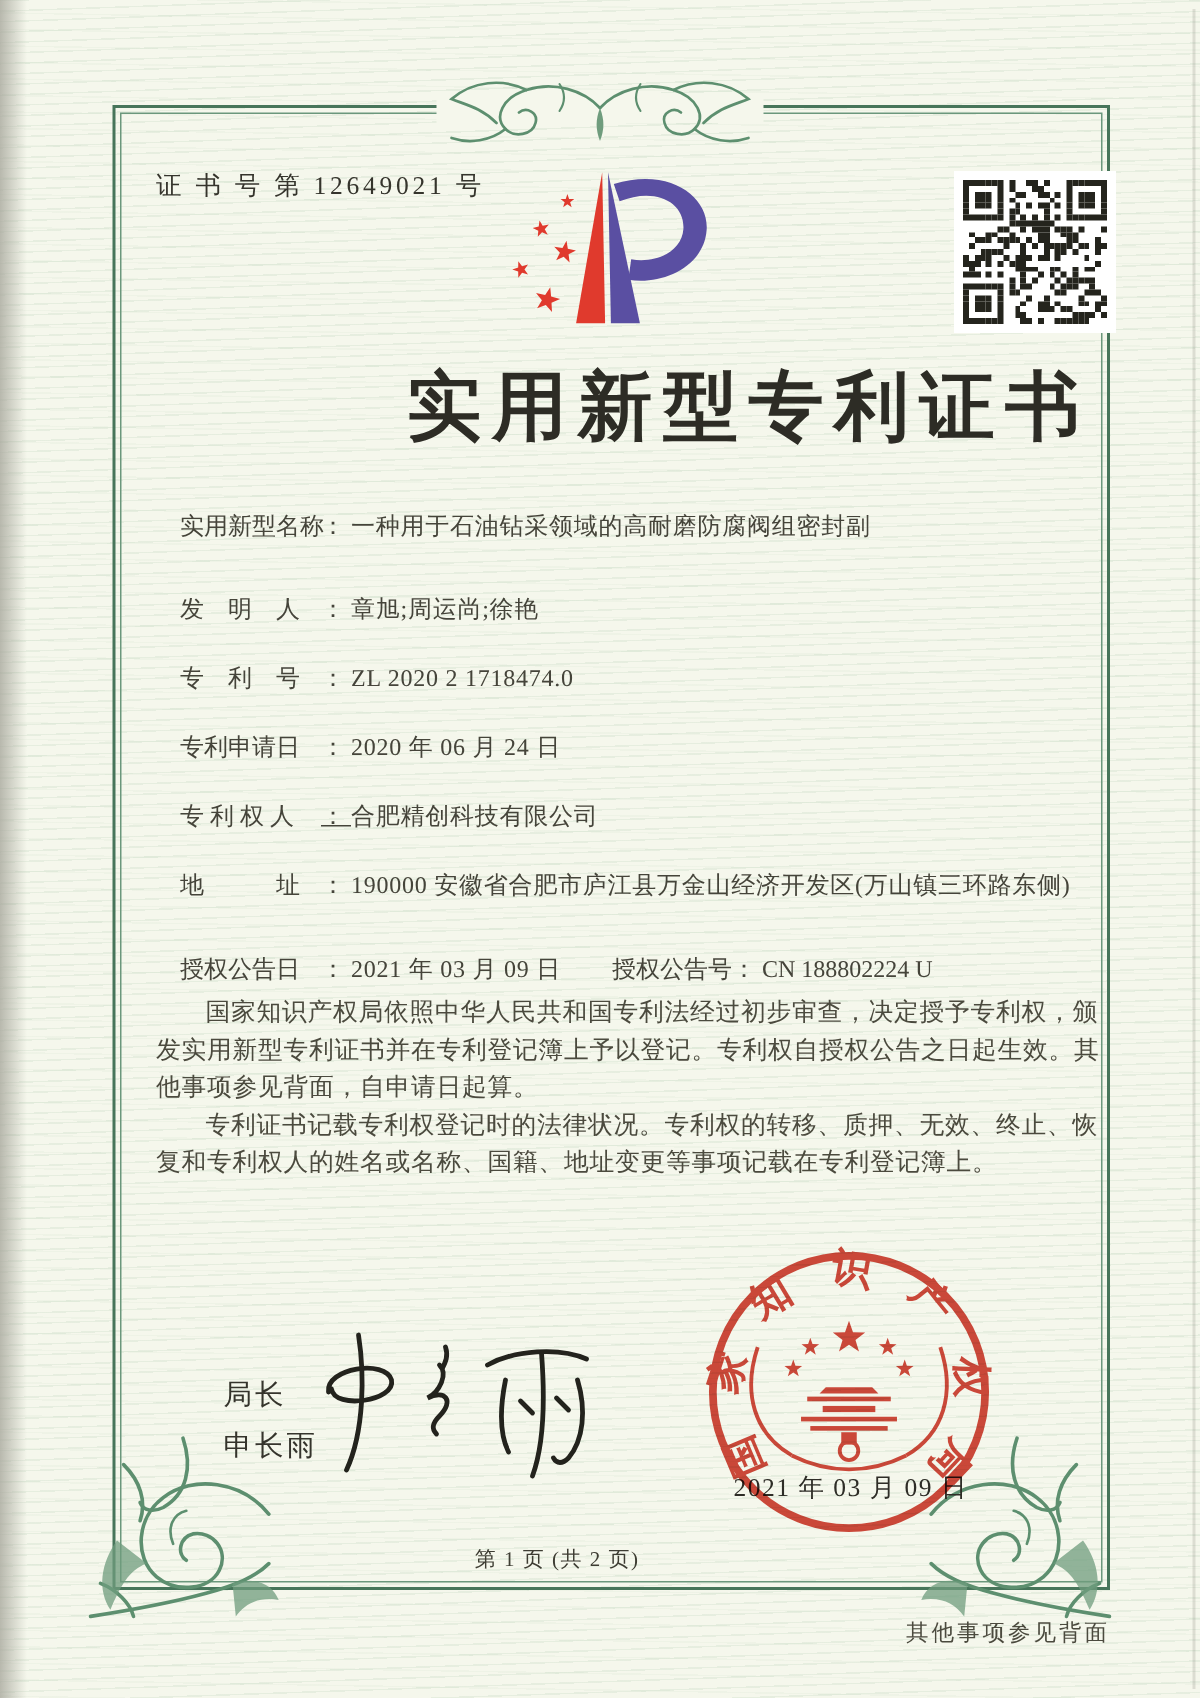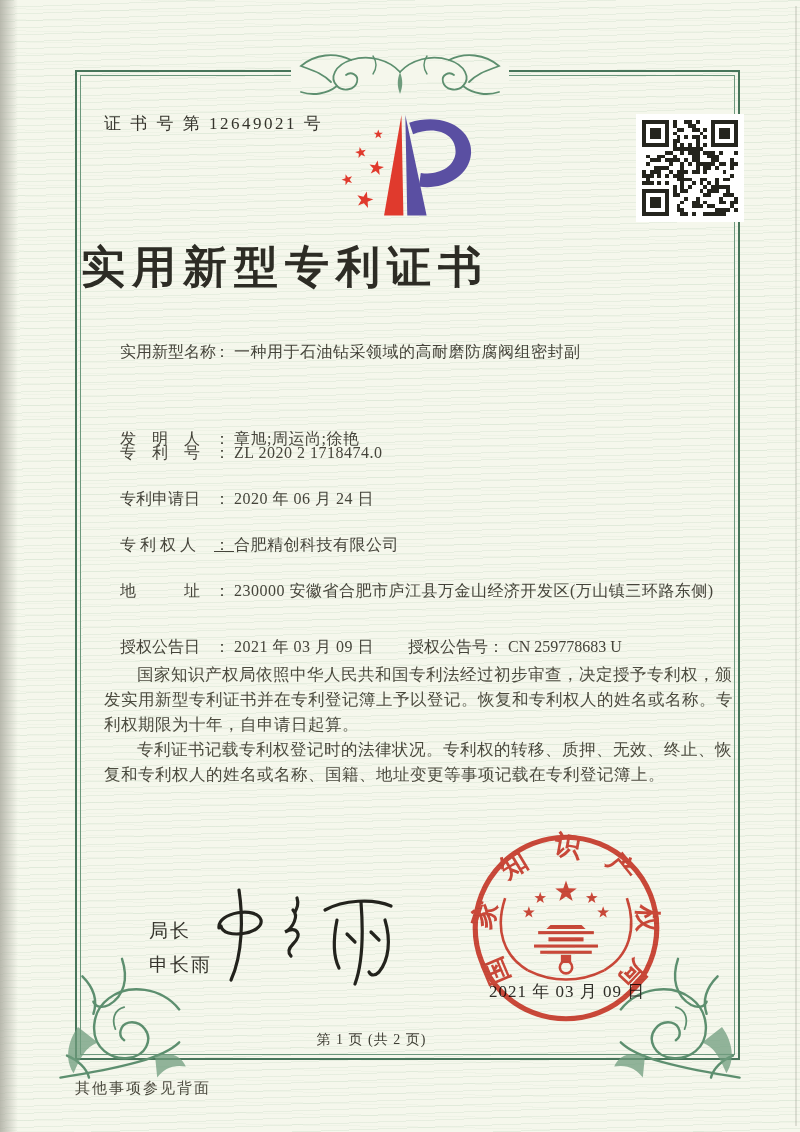"实用新型专利证书" .page-title { font-size: 44px -> 50px; left: 81px -> 62px; text-align: left -> right }
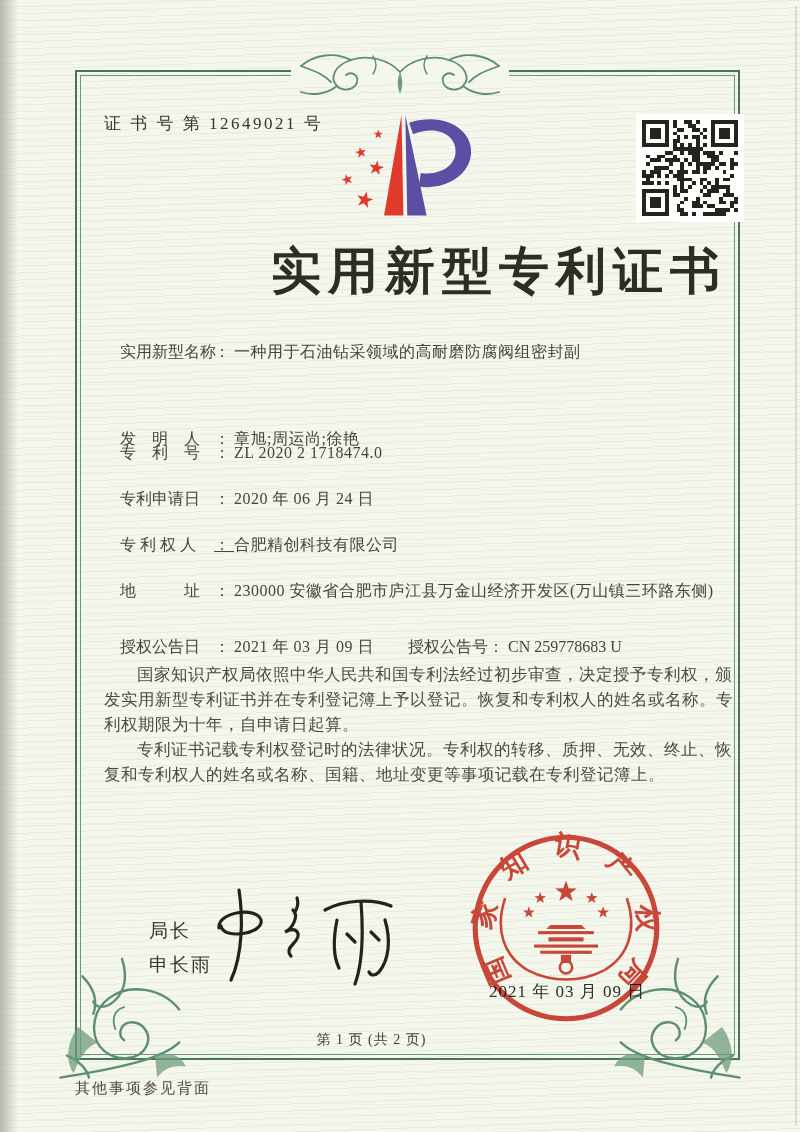"发 明 人 ： 章旭;周运尚;徐艳" .frow.r1 { margin-top: 32px -> none }
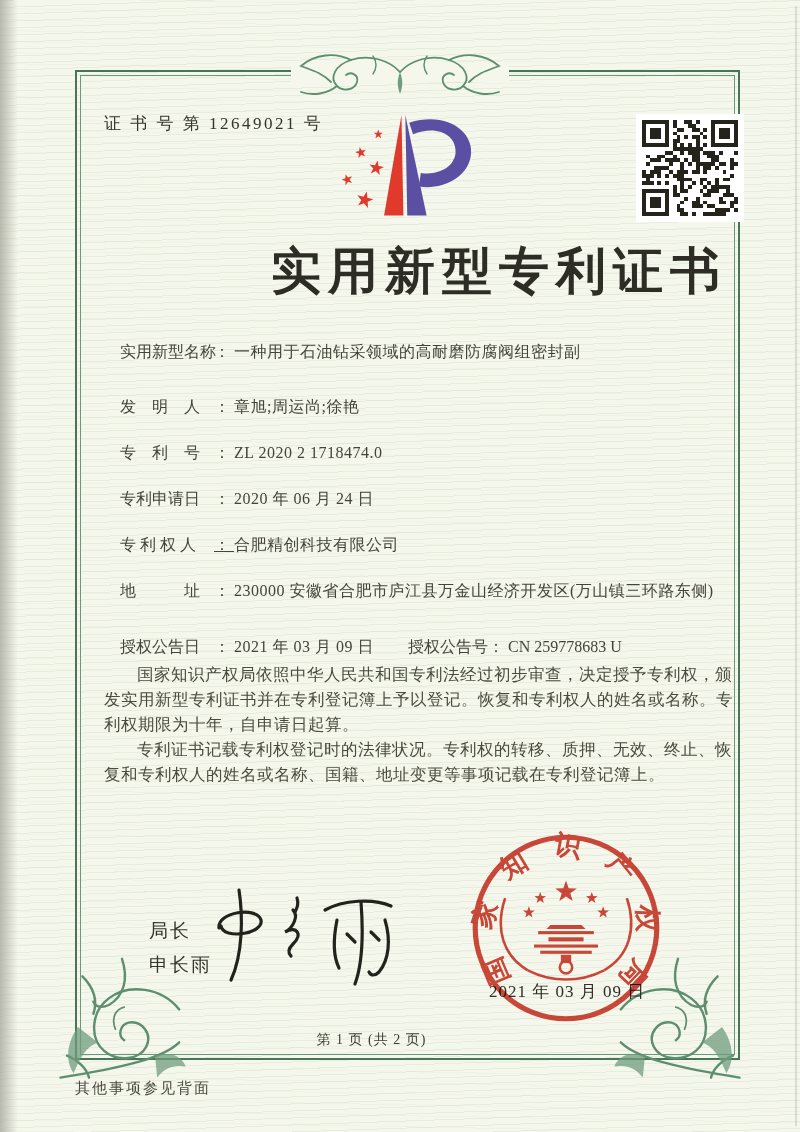"230000 安徽省合肥市庐江县万金山经济开发区(万山镇三环路东侧)" span.val { text: 230000 -> 190000 }
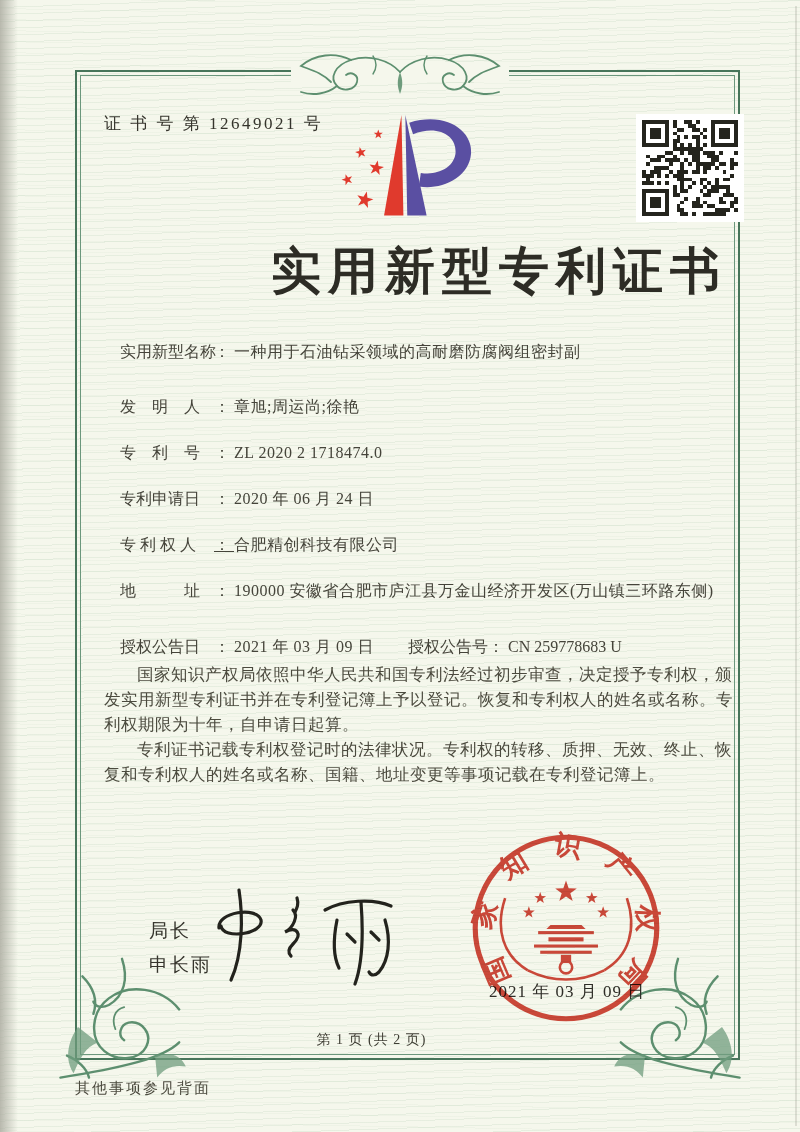"CN 259778683 U" span { text: 259778683 -> 188802224 }
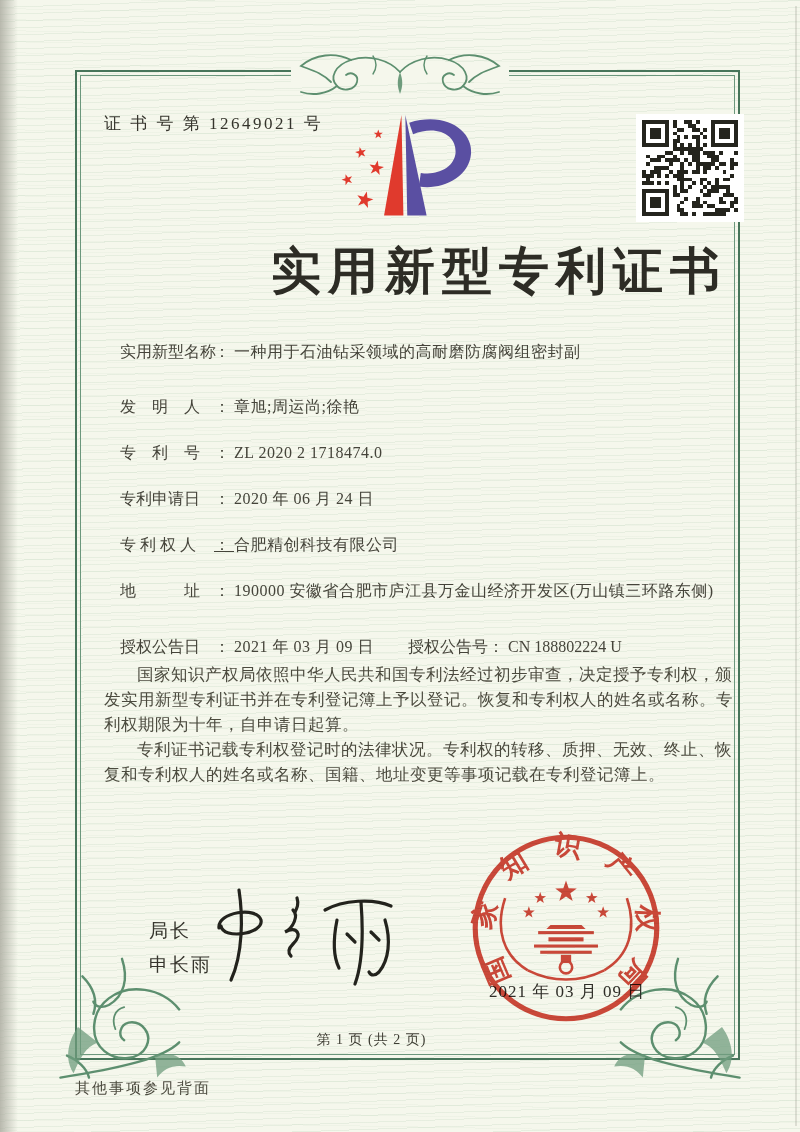"国家知识产权局依照中华人民共和国专利法经过初步审查，决定授予专利权，颁发实用新型" p { text: 恢复和专利权人的姓名或名称。专利权期限为十年 -> 专利权自授权公告之日起生效。其他事项参见背面 }
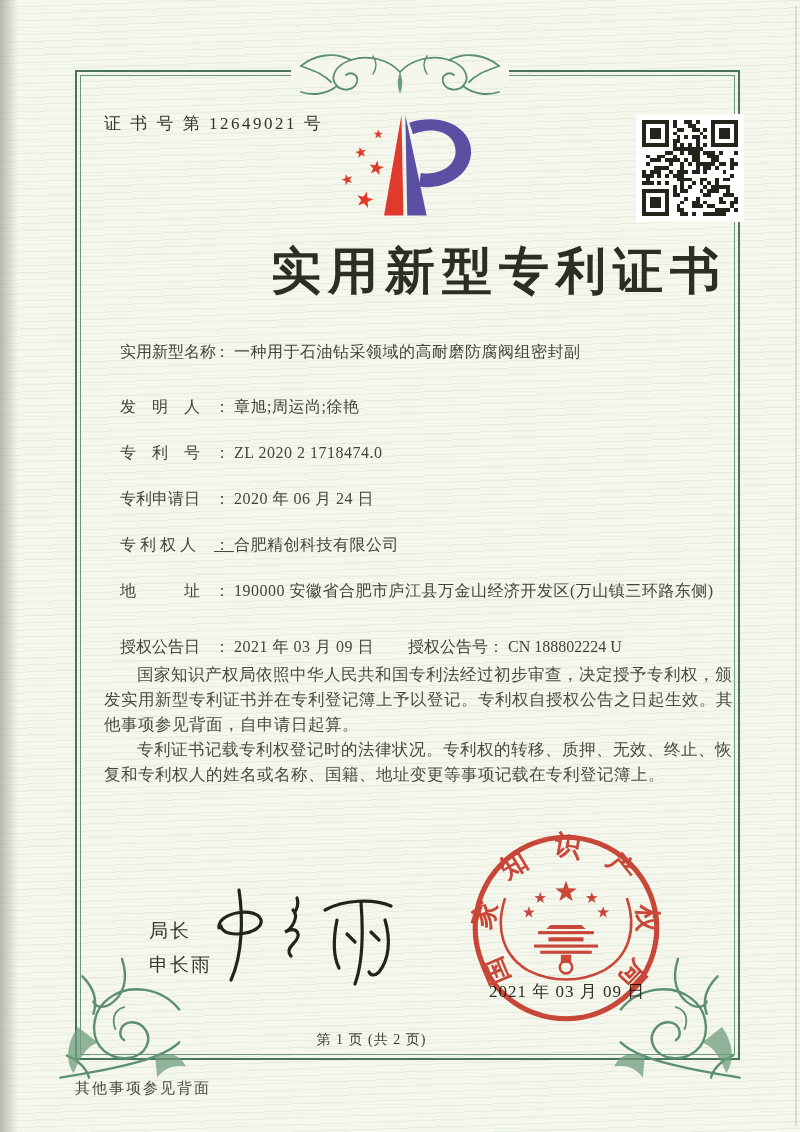"其他事项参见背面" .back-note { text-align: left -> right }
